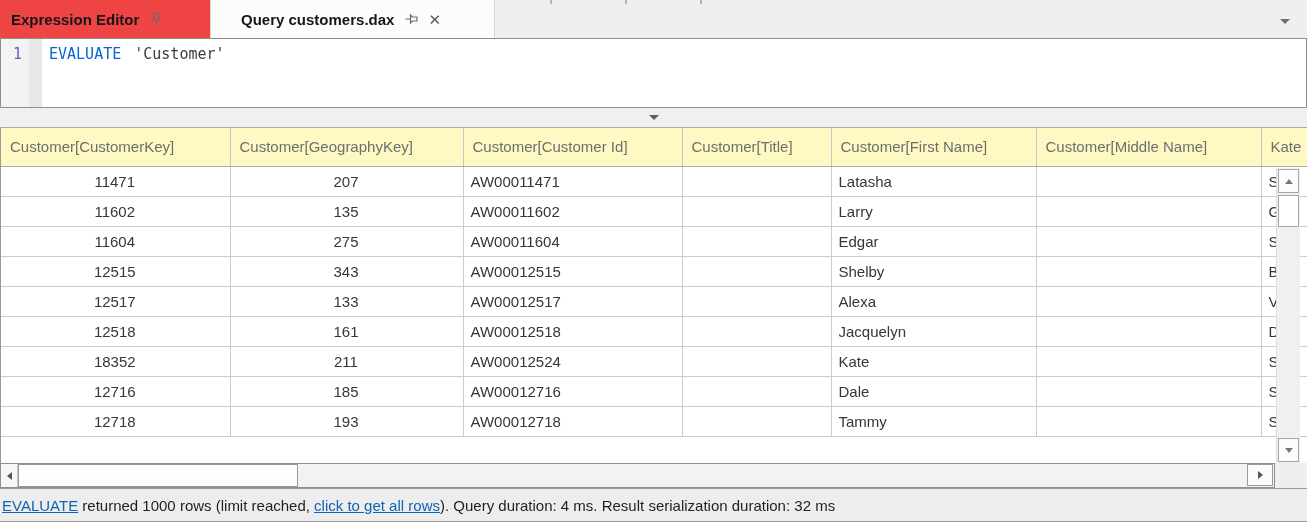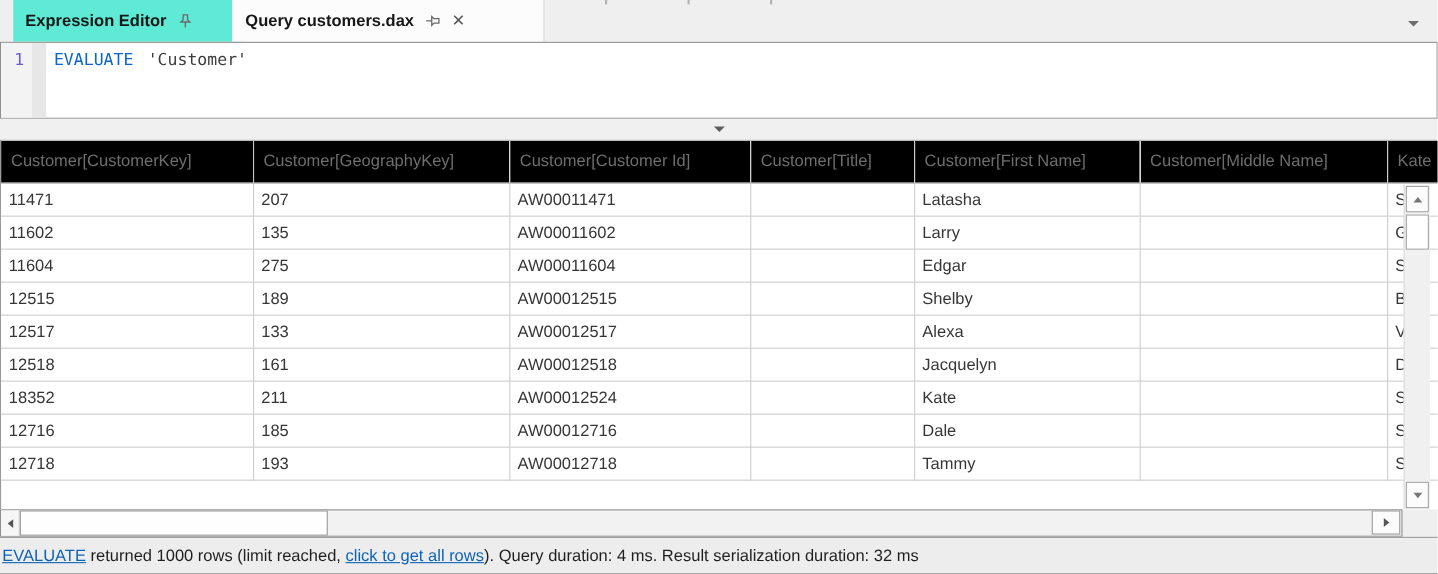"Expression Editor" .tab1 { background: #5eead4 -> #ef4444; margin-left: 12px -> none }
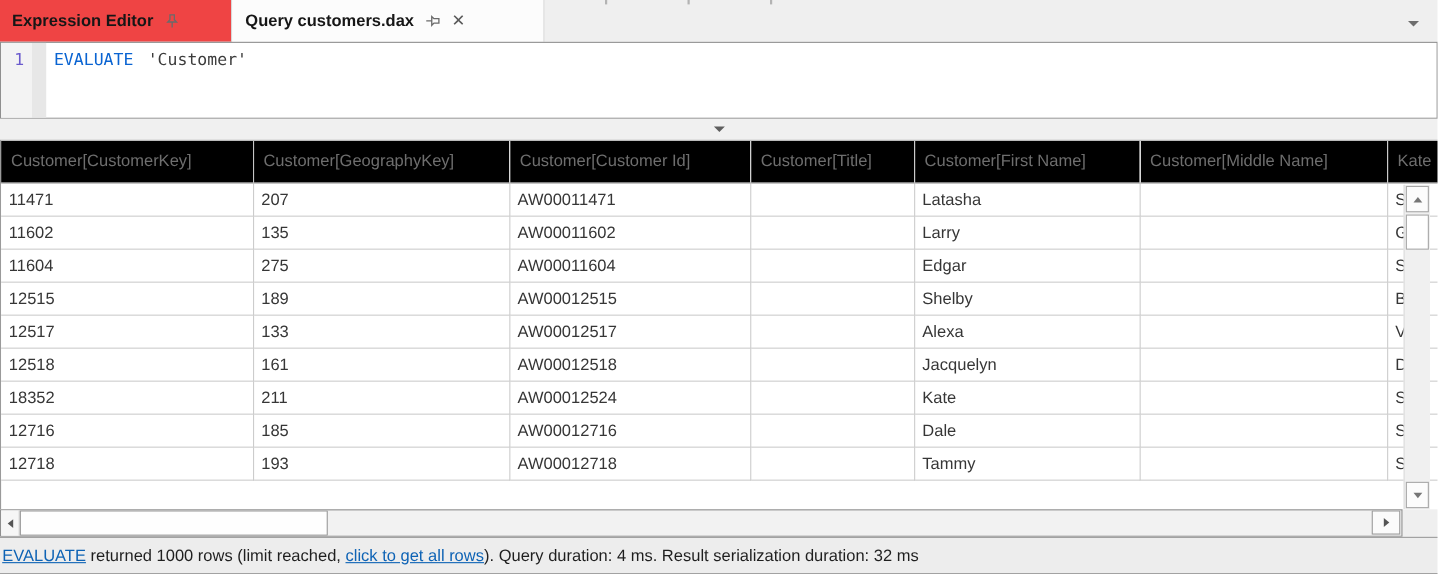"Query customers.dax" .tab2 { padding-left: 12px -> 30px }
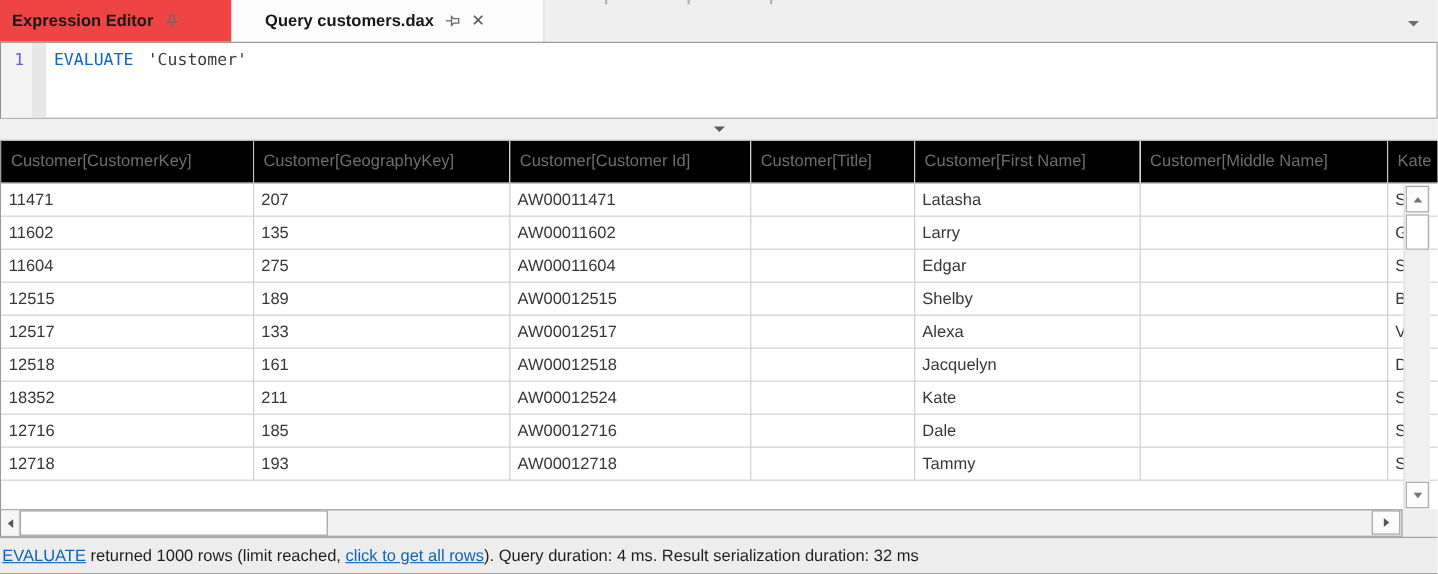"Customer[CustomerKey]" th { background: #000000 -> #fef9c3 }
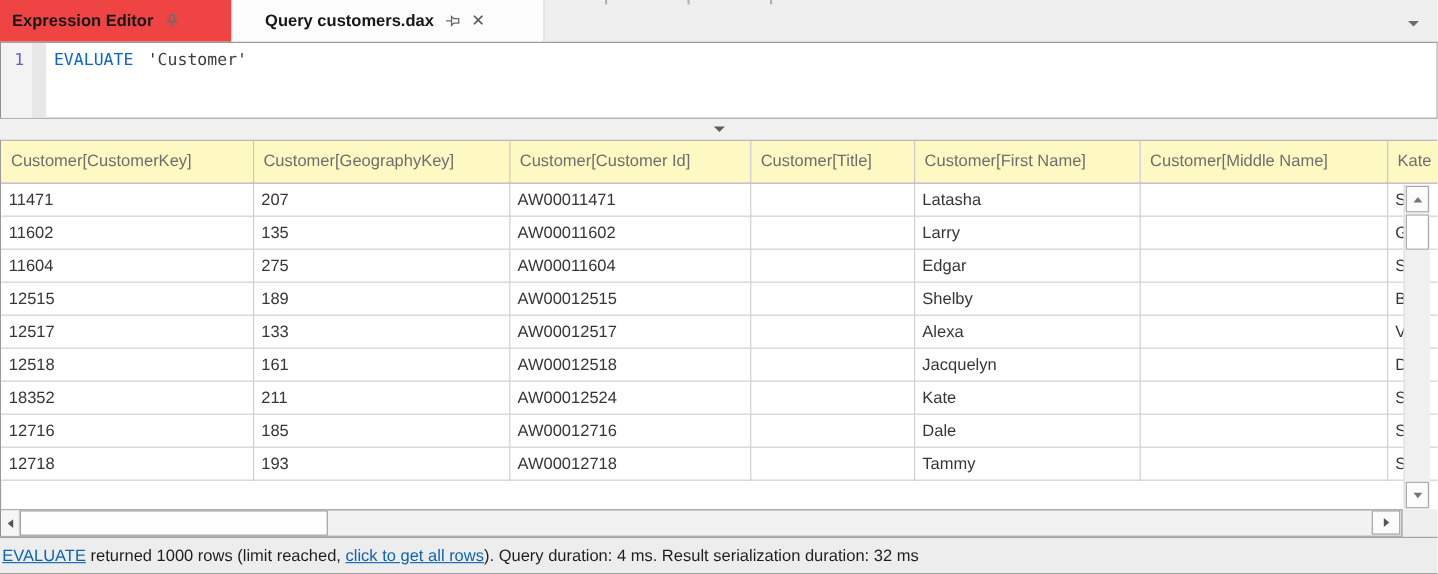"11471" td.r { text-align: left -> center }
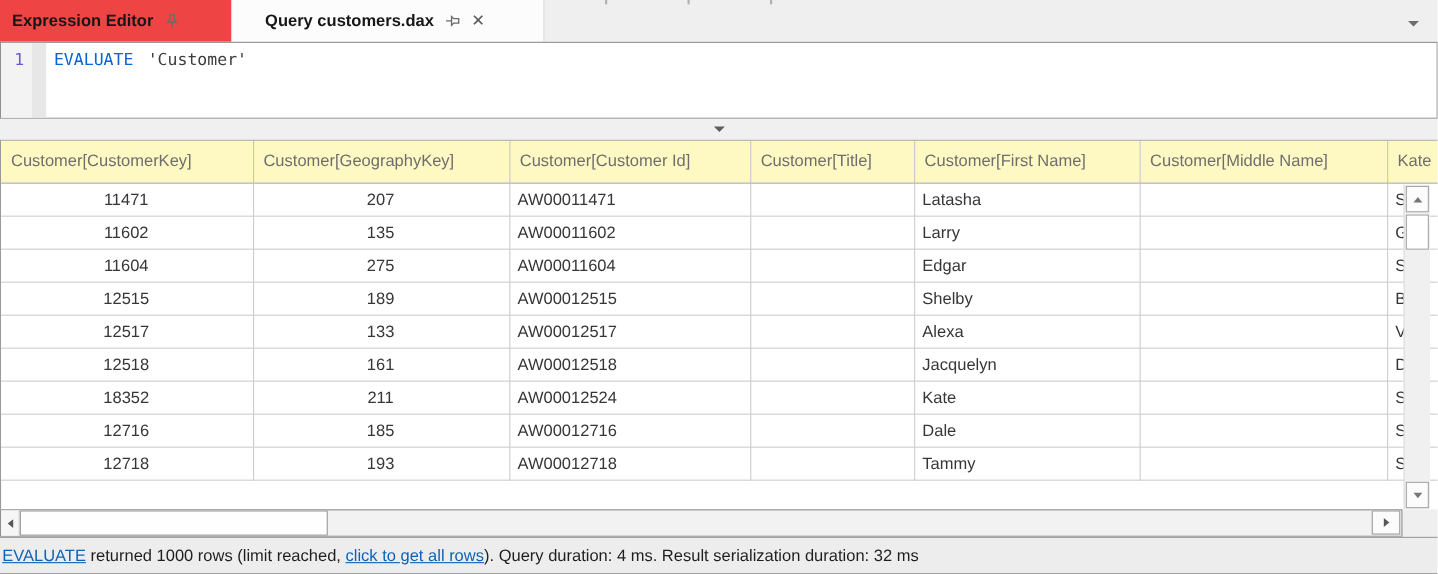"189" td.r { text: 189 -> 343 }
